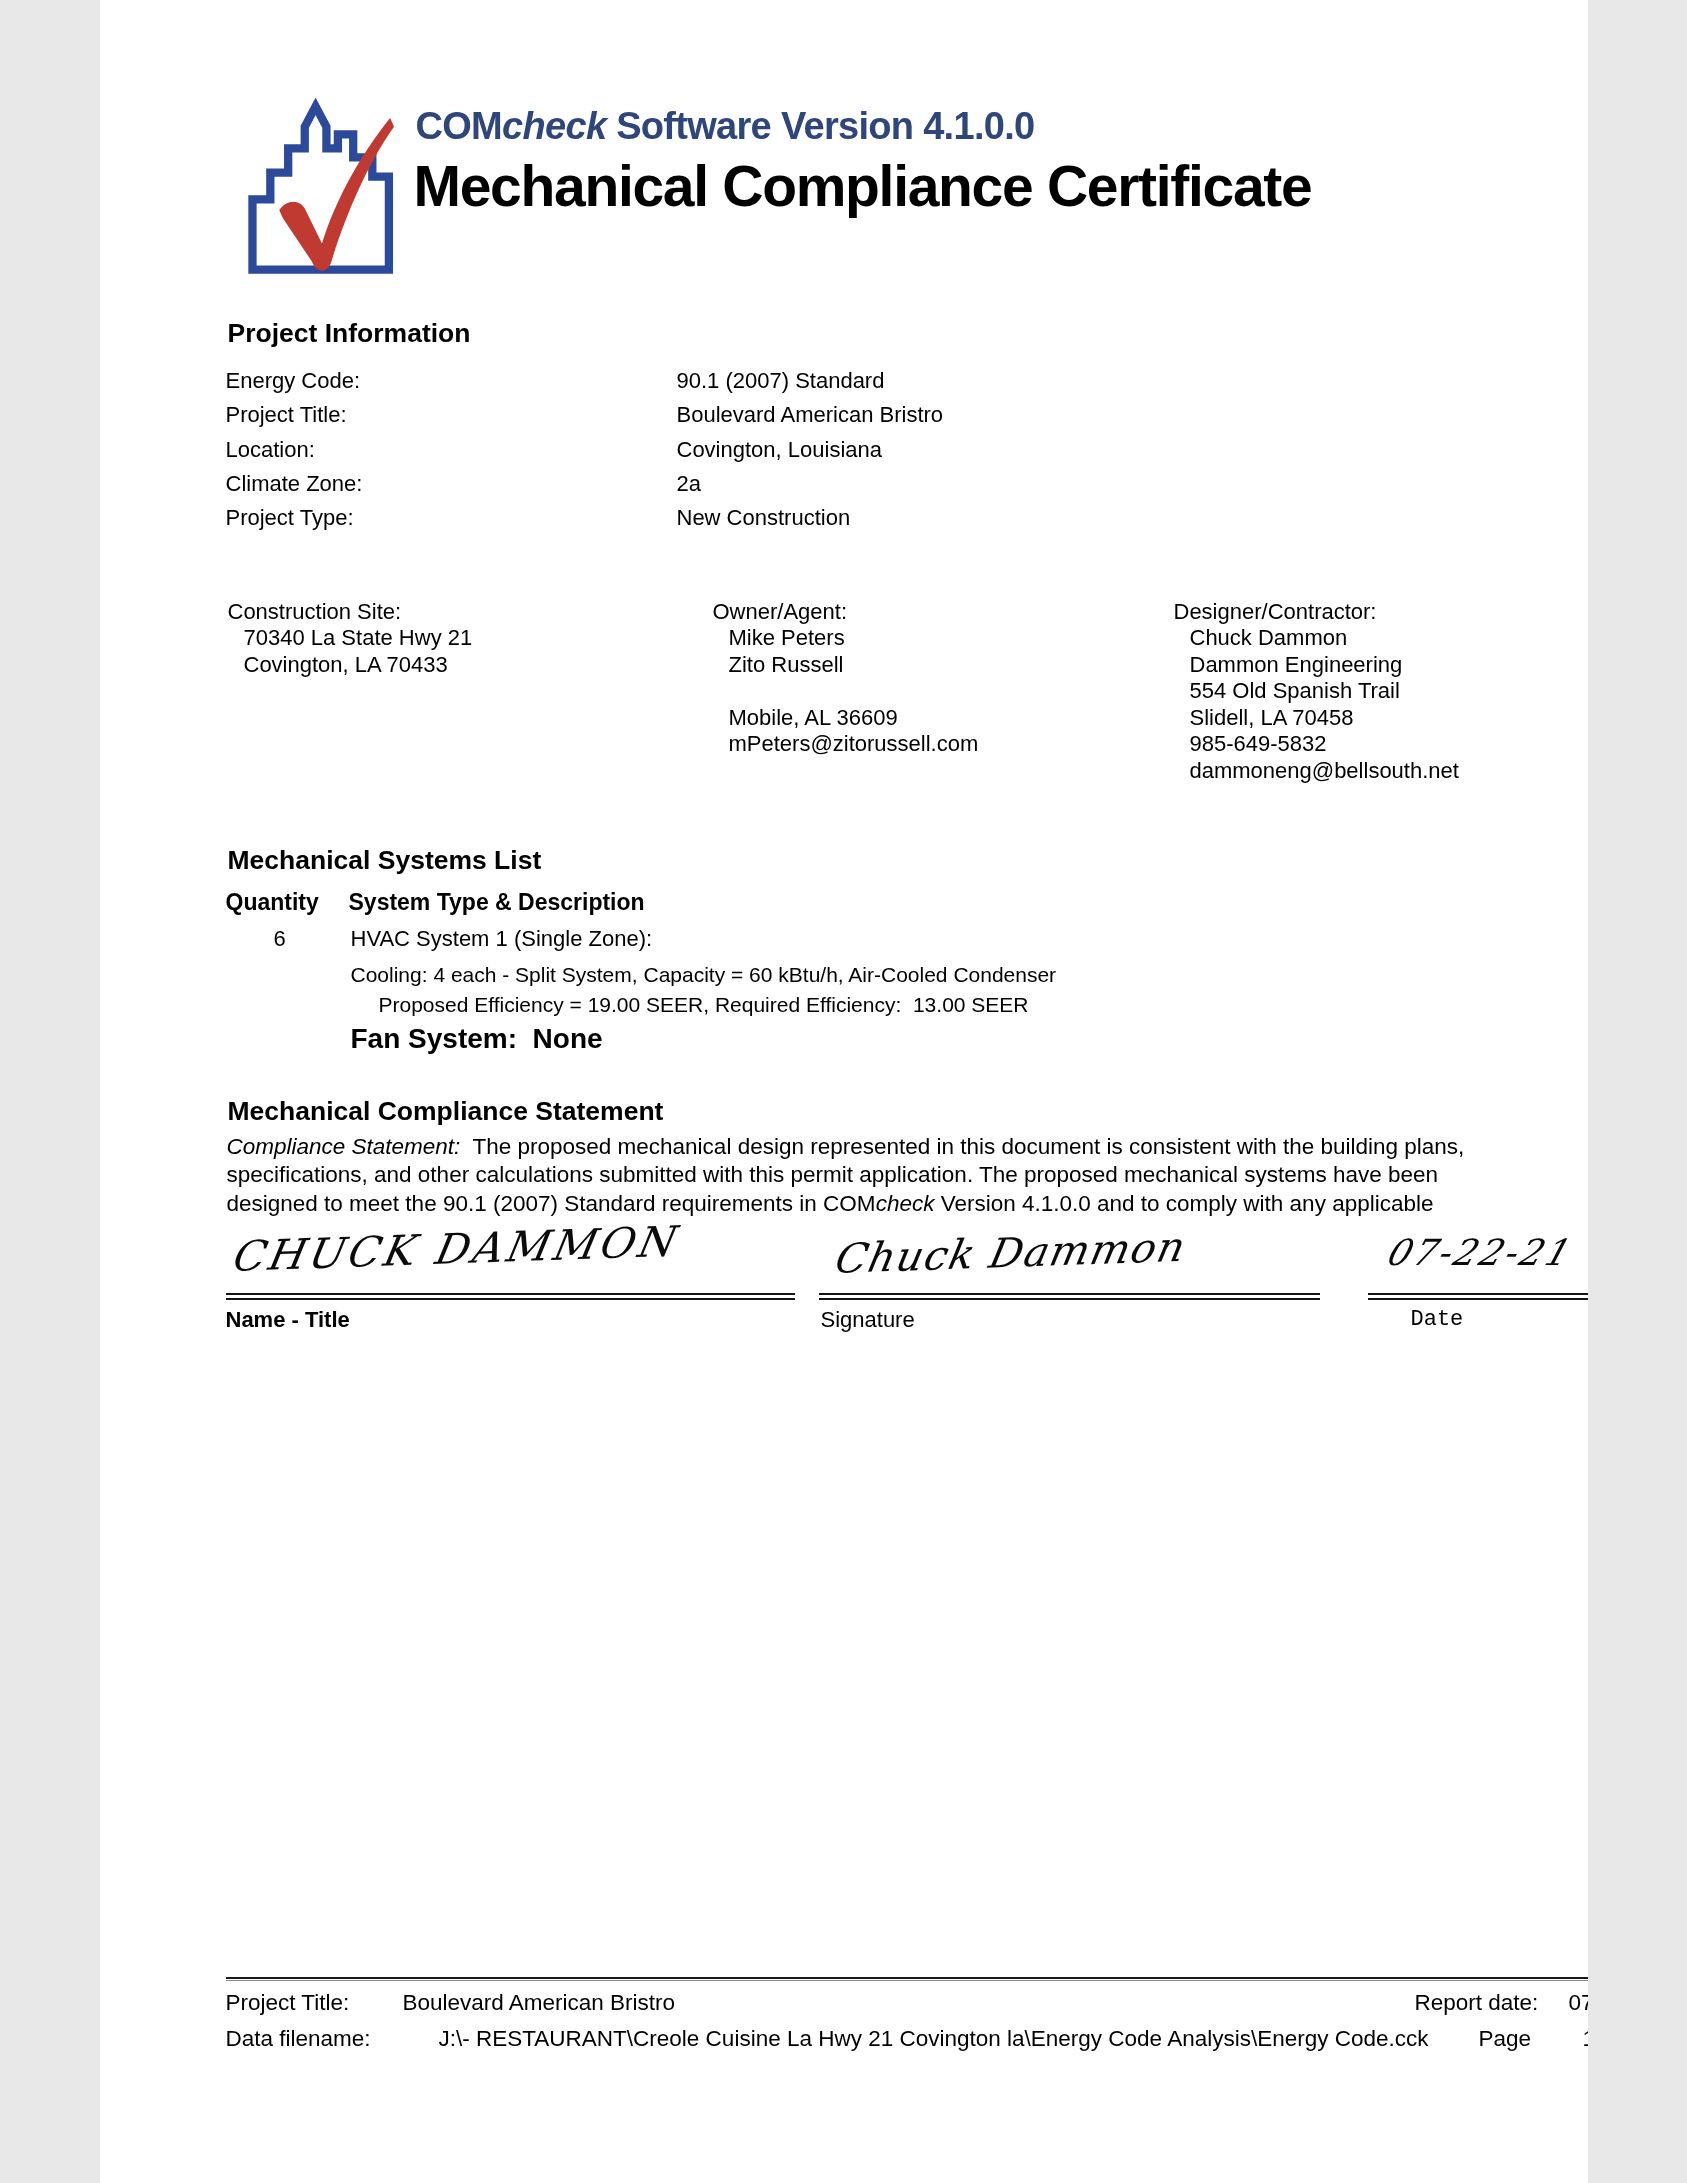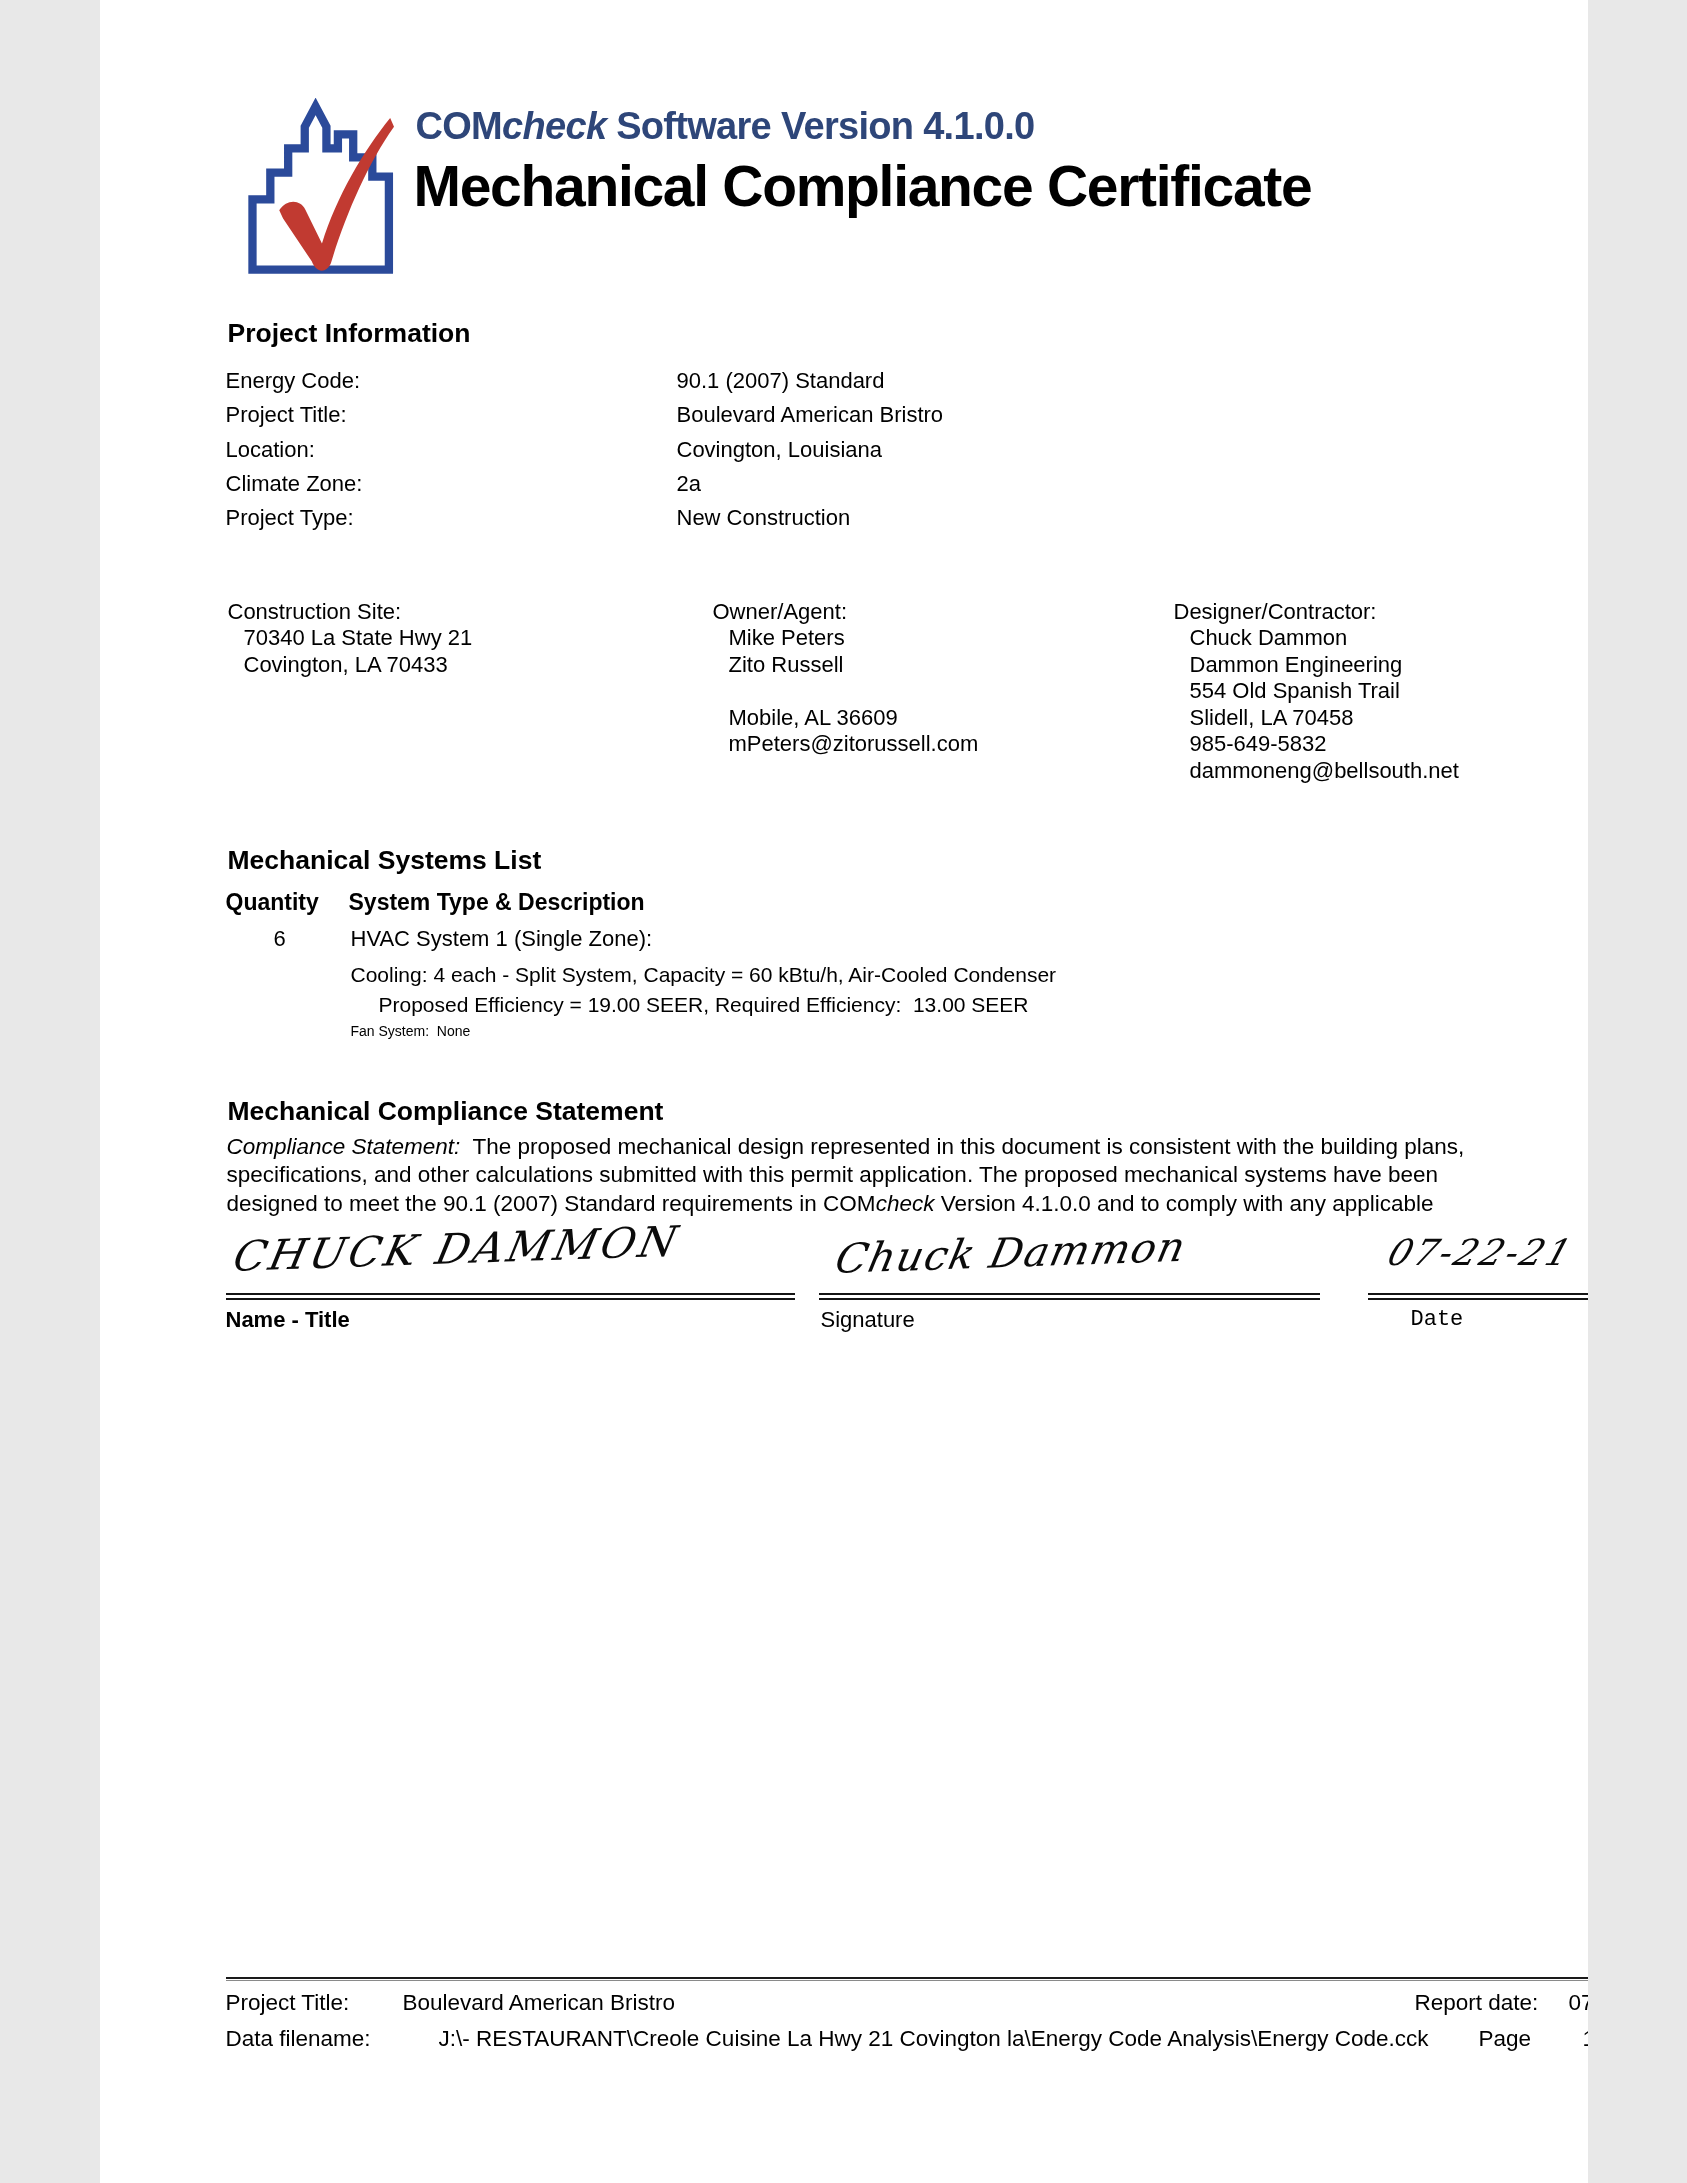"Fan System: None" div.abs { font-size: 14px -> 28px; font-weight: none -> bold }
